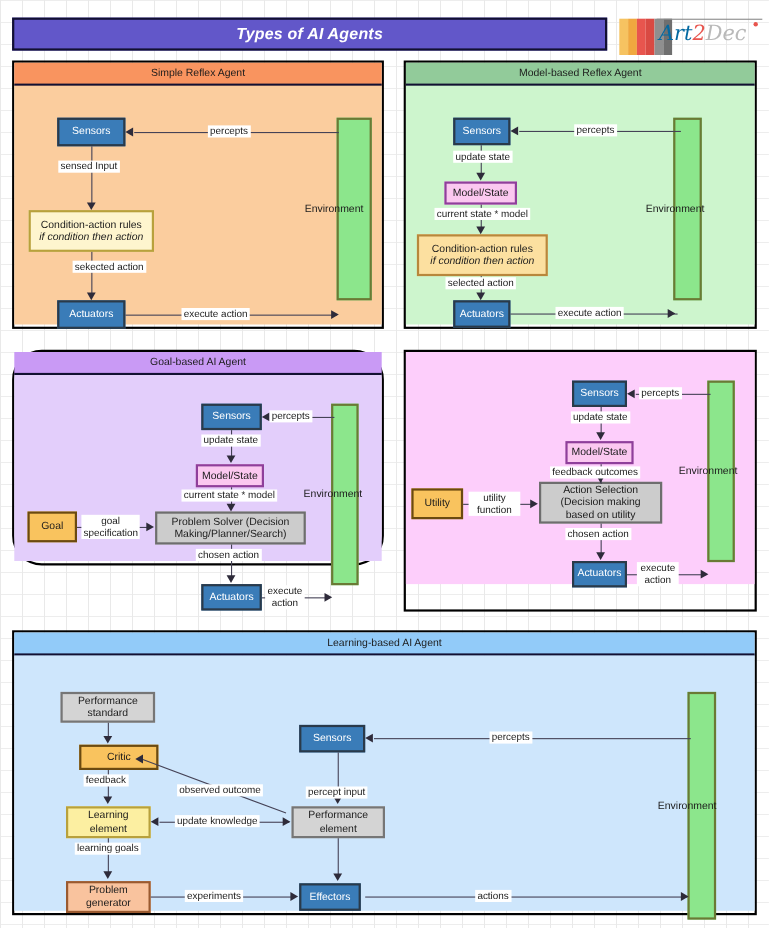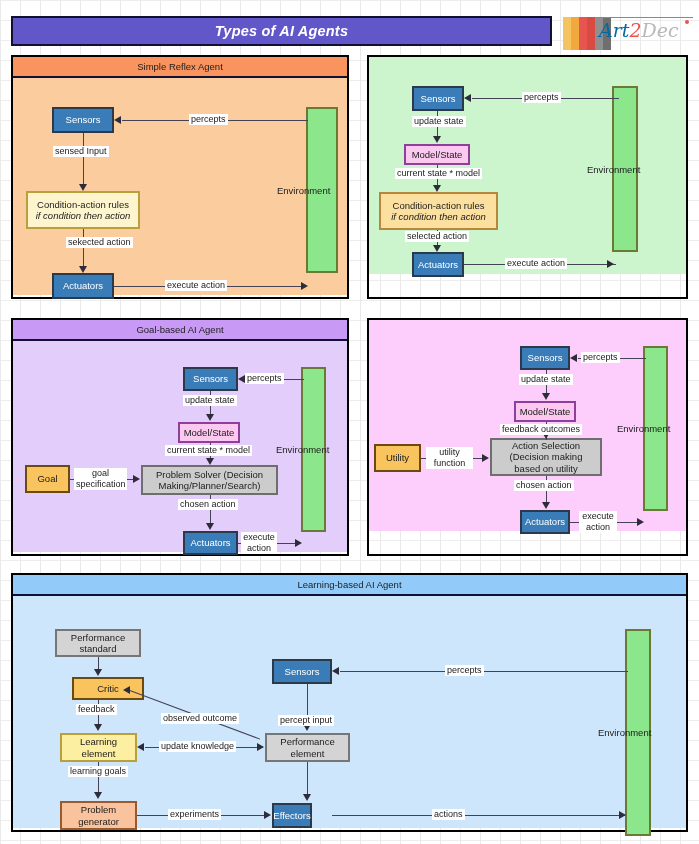"Model-based Reflex Agent" div.hdr { html: none -> <div> <span>Model-based Reflex Agent</span> </div> }
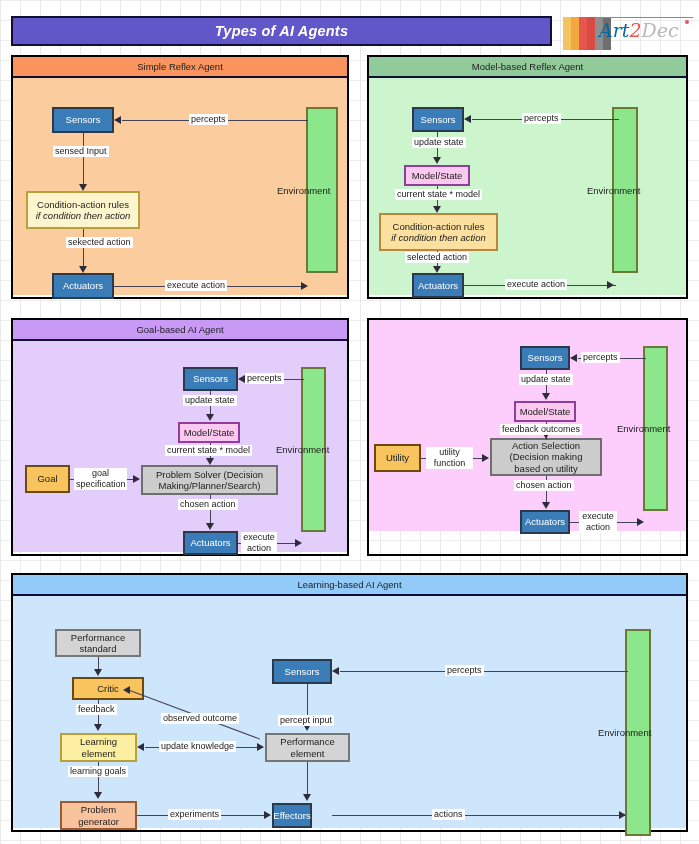"Goal-based AI Agent" #panel-goal { border-radius: none -> 27px; height: 238px -> 196px }
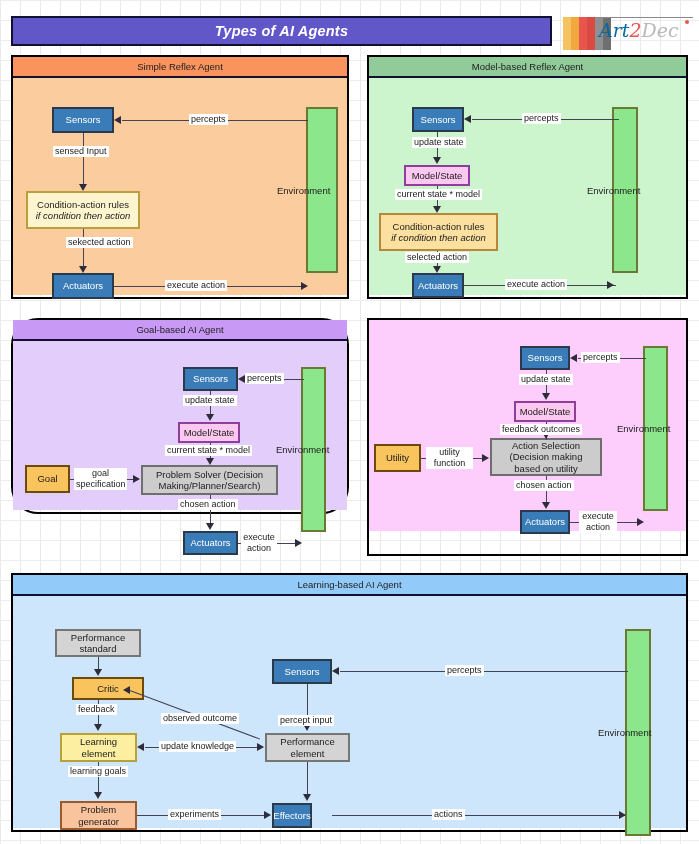"Effectors" div.node { width: 40px -> 56px }
